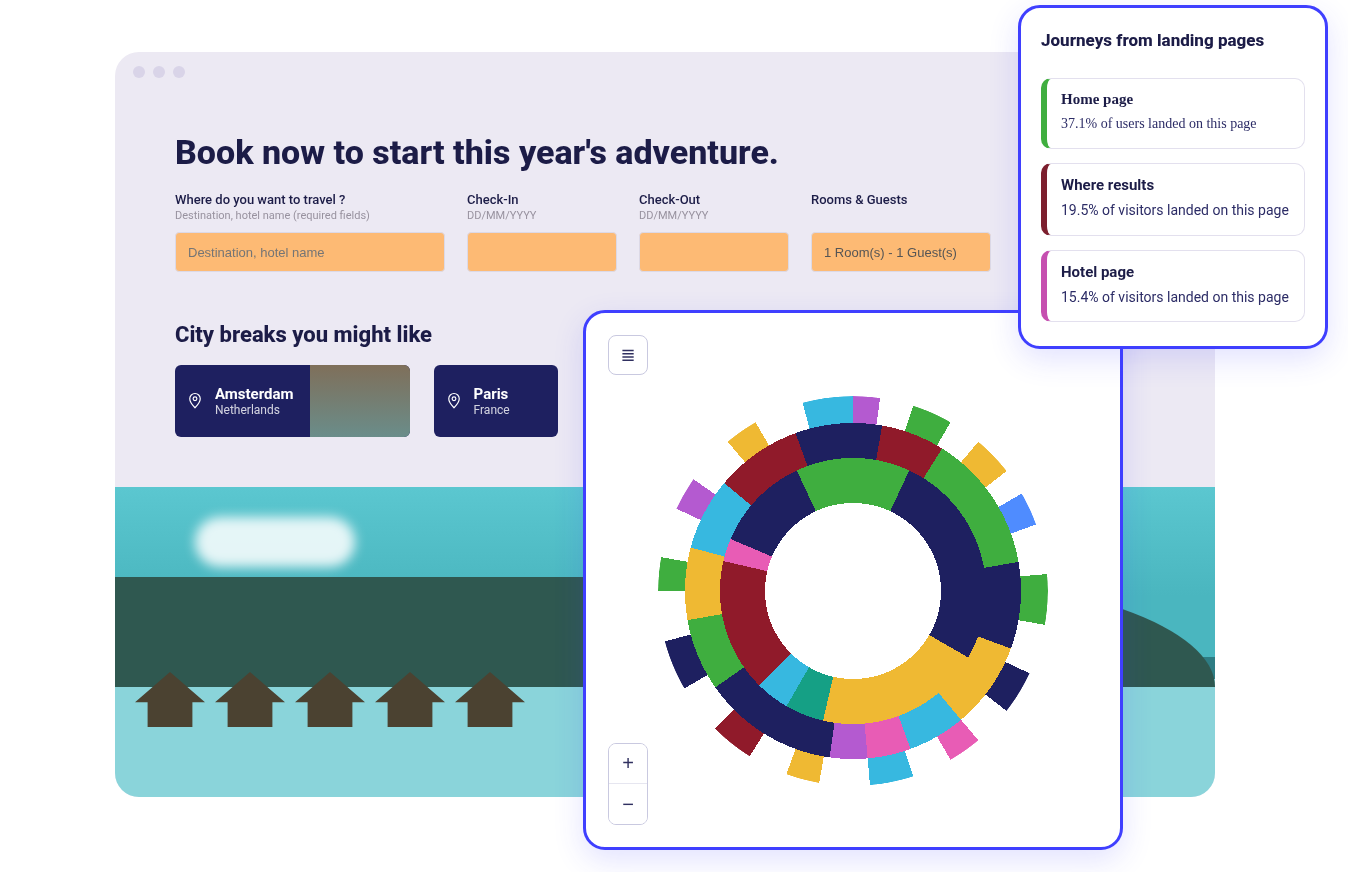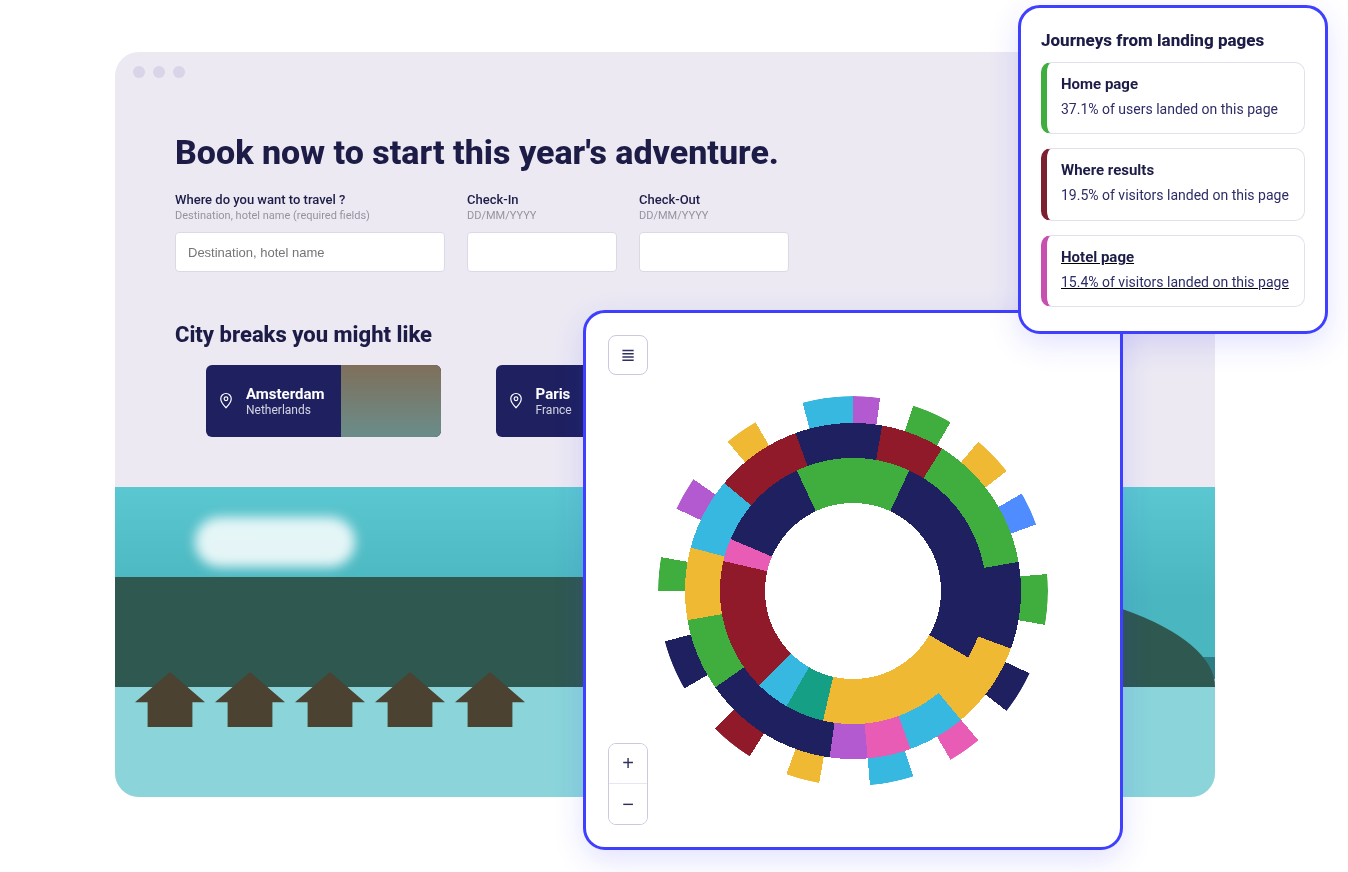"Journeys from landing pages" .panel-journeys h3 { margin-bottom: 12px -> 28px }
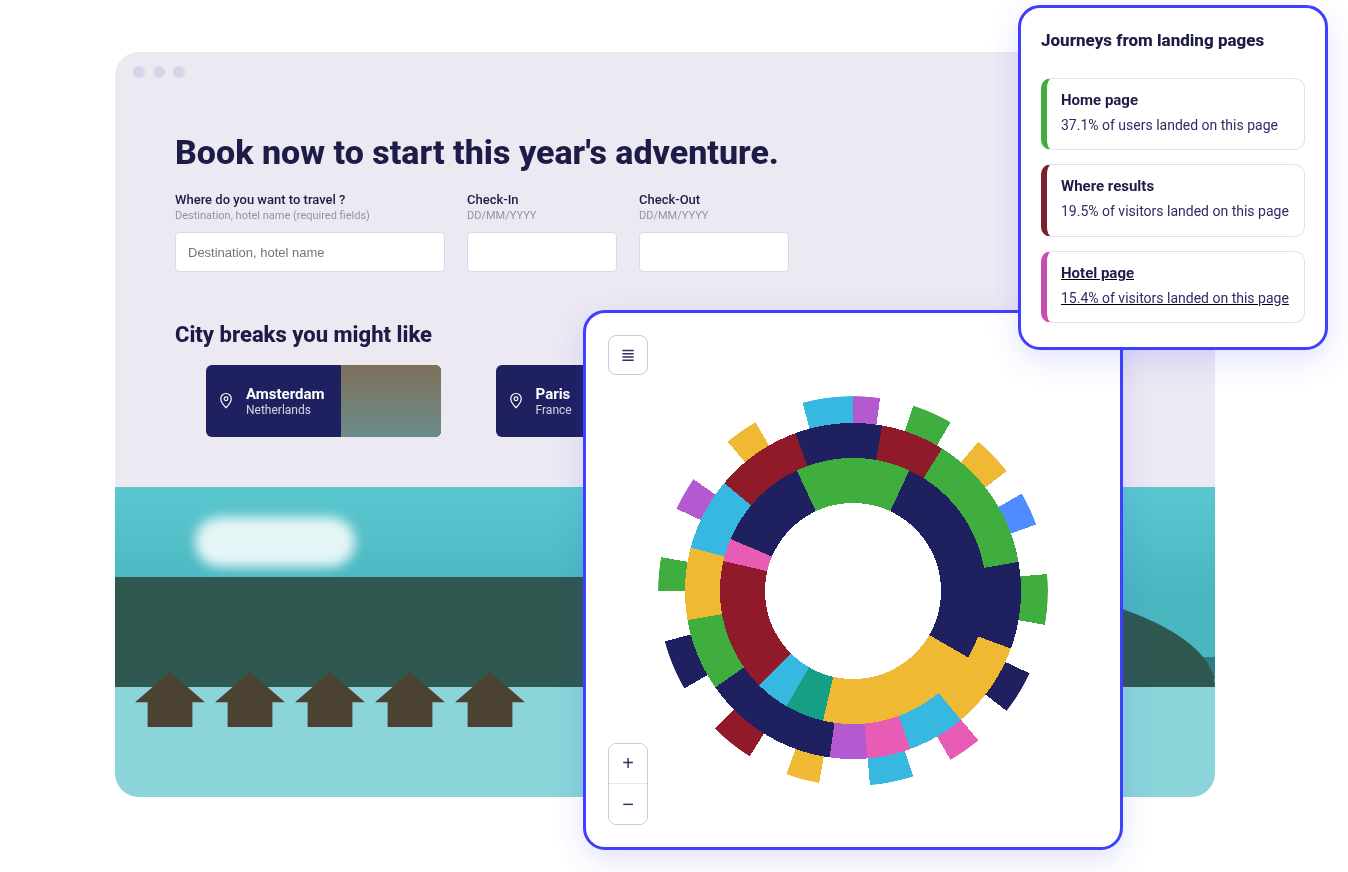"Home page" .c-green { font-family: none -> Liberation Serif, serif }
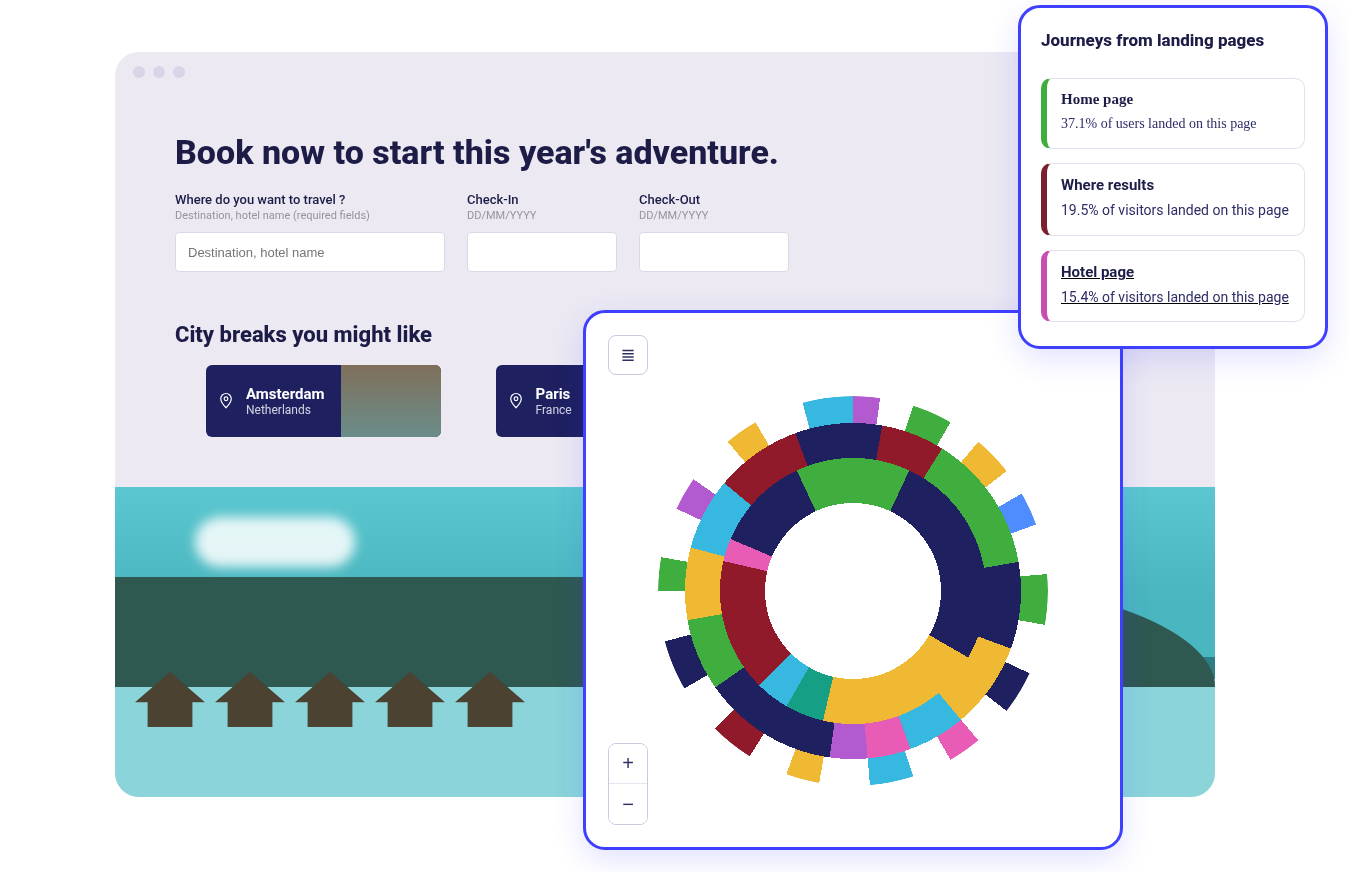"Rooms & Guests" div.field { html: none -> <div> <span>Rooms &amp; Guests</span> <span>&nbsp;</span> <input> </div> }
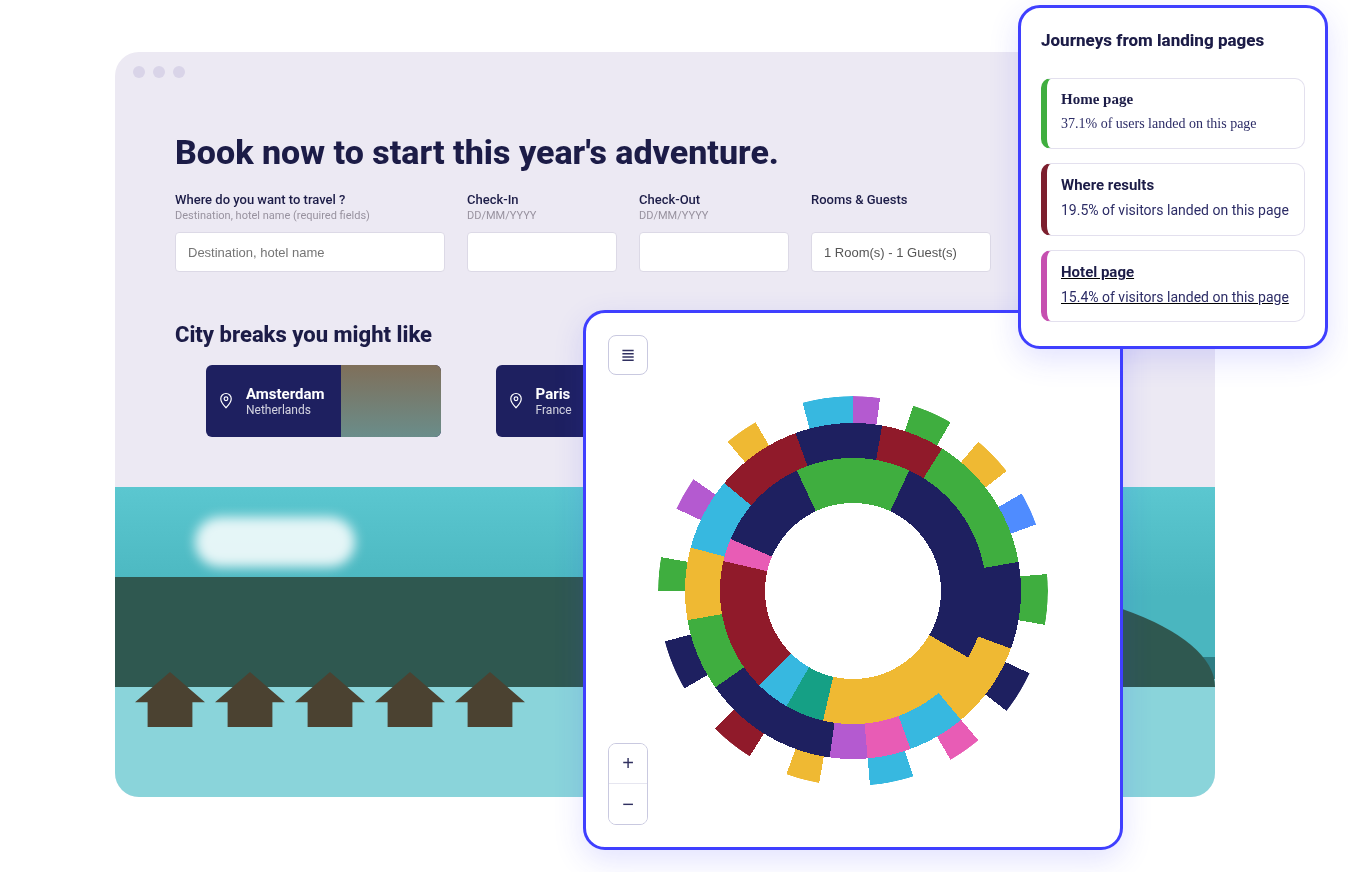"Destination, hotel name" .field-input { background: #ffffff -> #fdba74 }
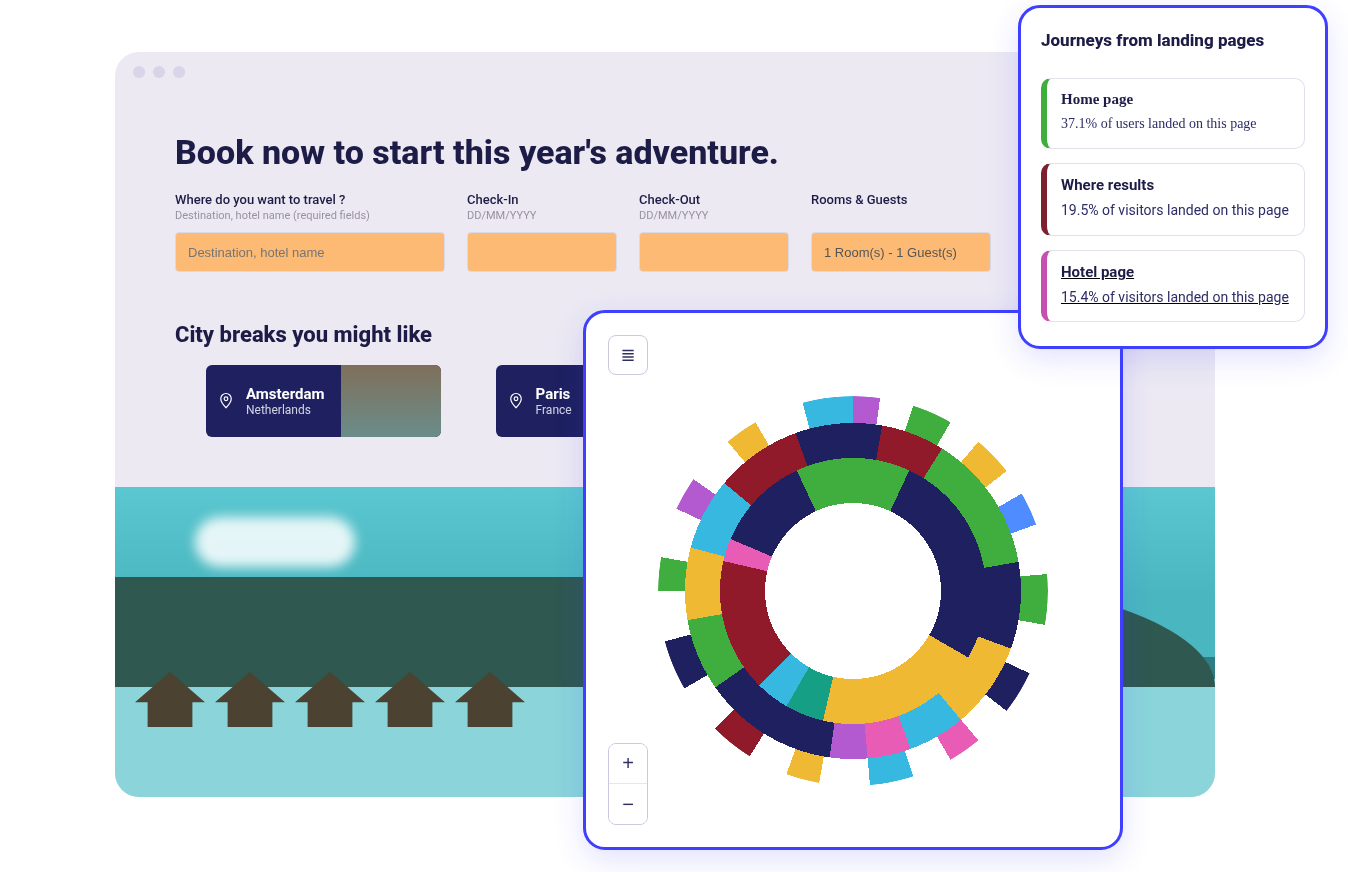"Hotel page" .c-magenta { text-decoration: underline -> none }
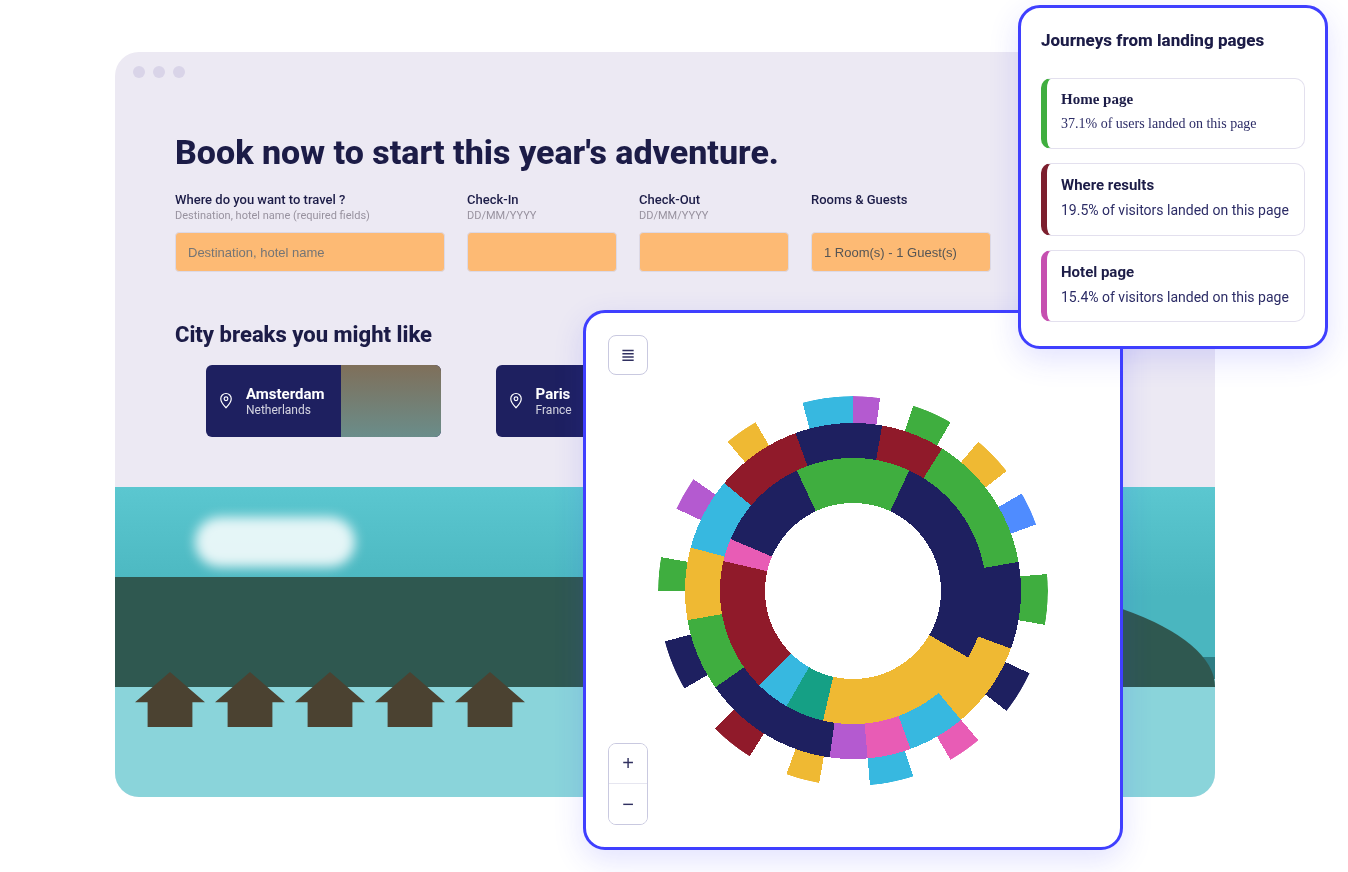"Amsterdam" .city-card { margin-left: 31px -> none }
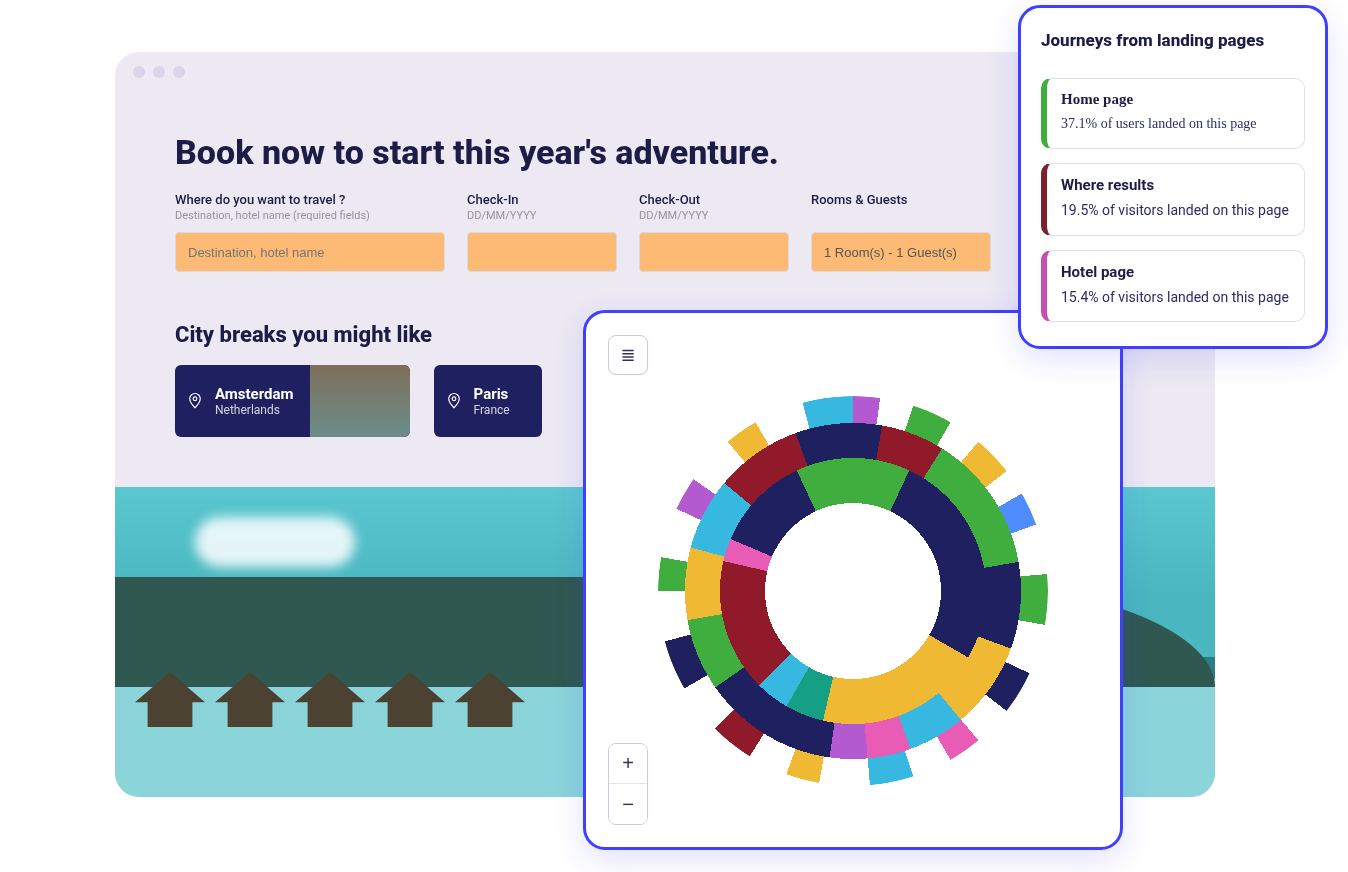"Paris" .city-card.small { padding-right: 16px -> 32px }
